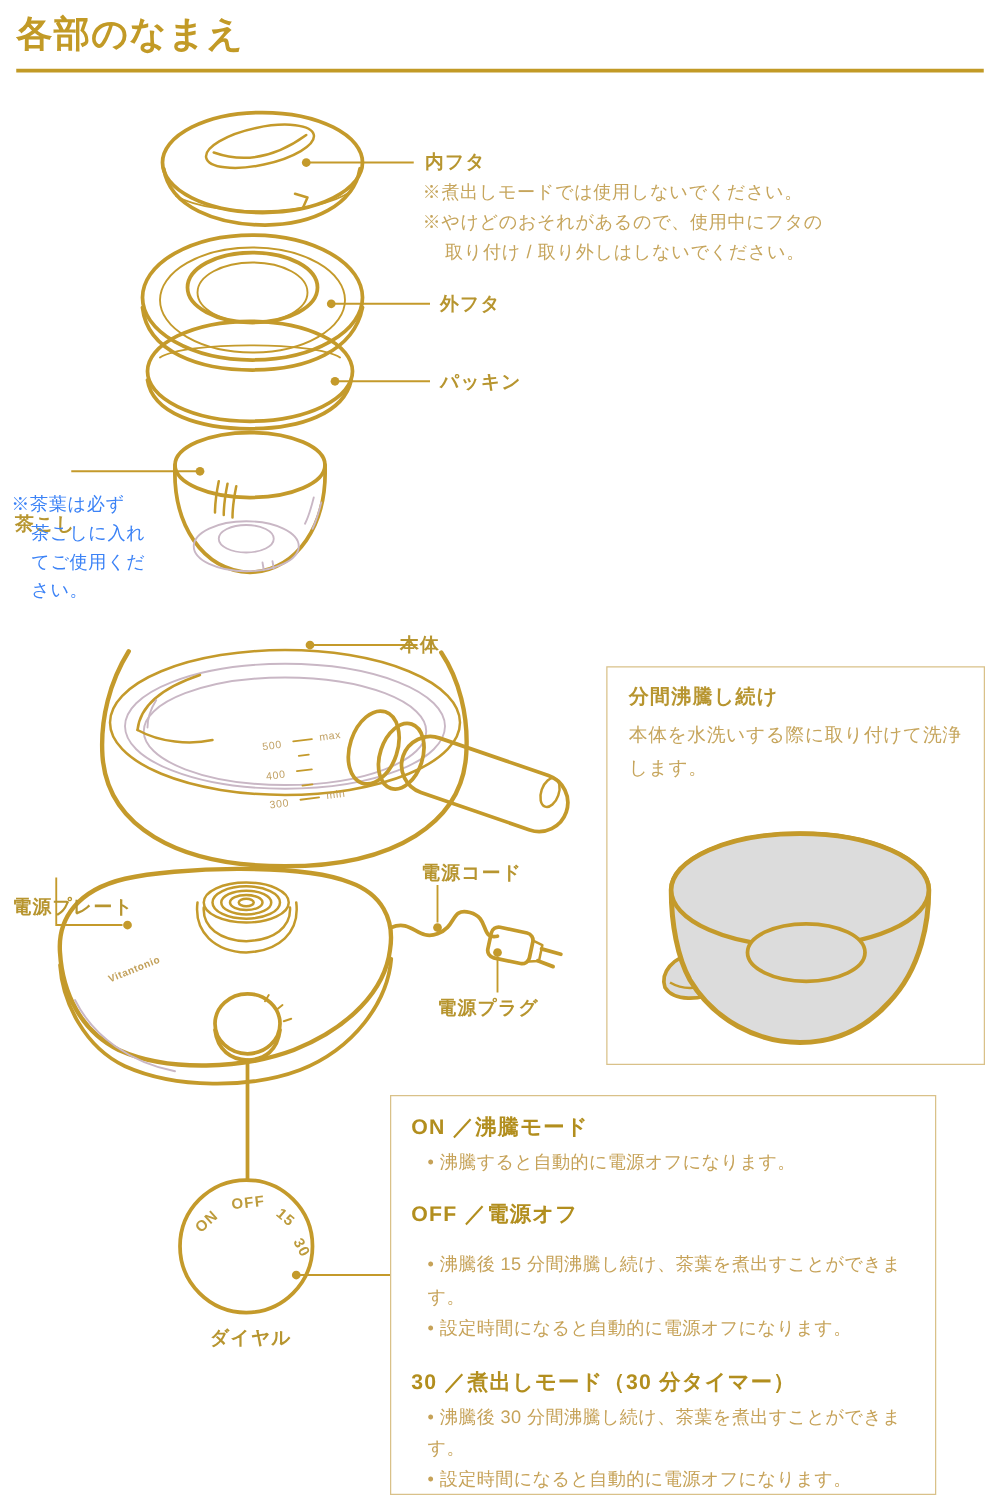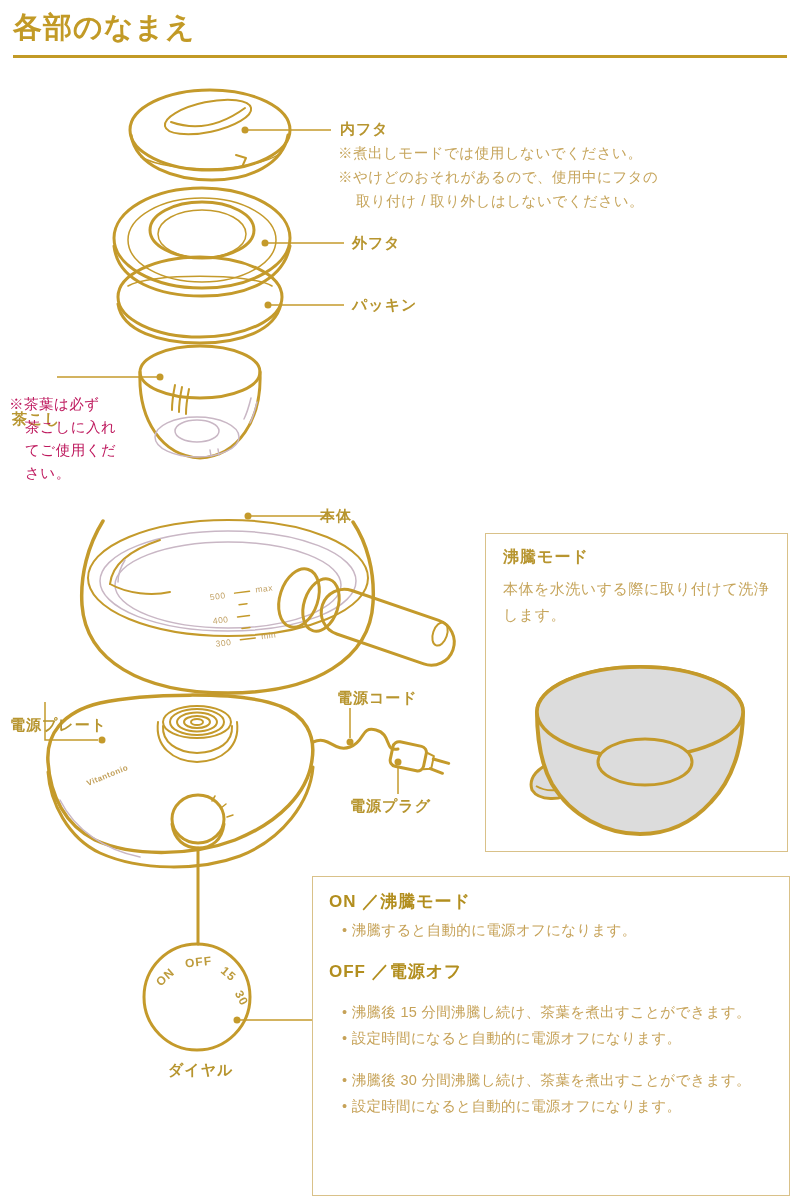"※茶葉は必ず" .strainer-note { color: #be185d -> #3b82f6 }
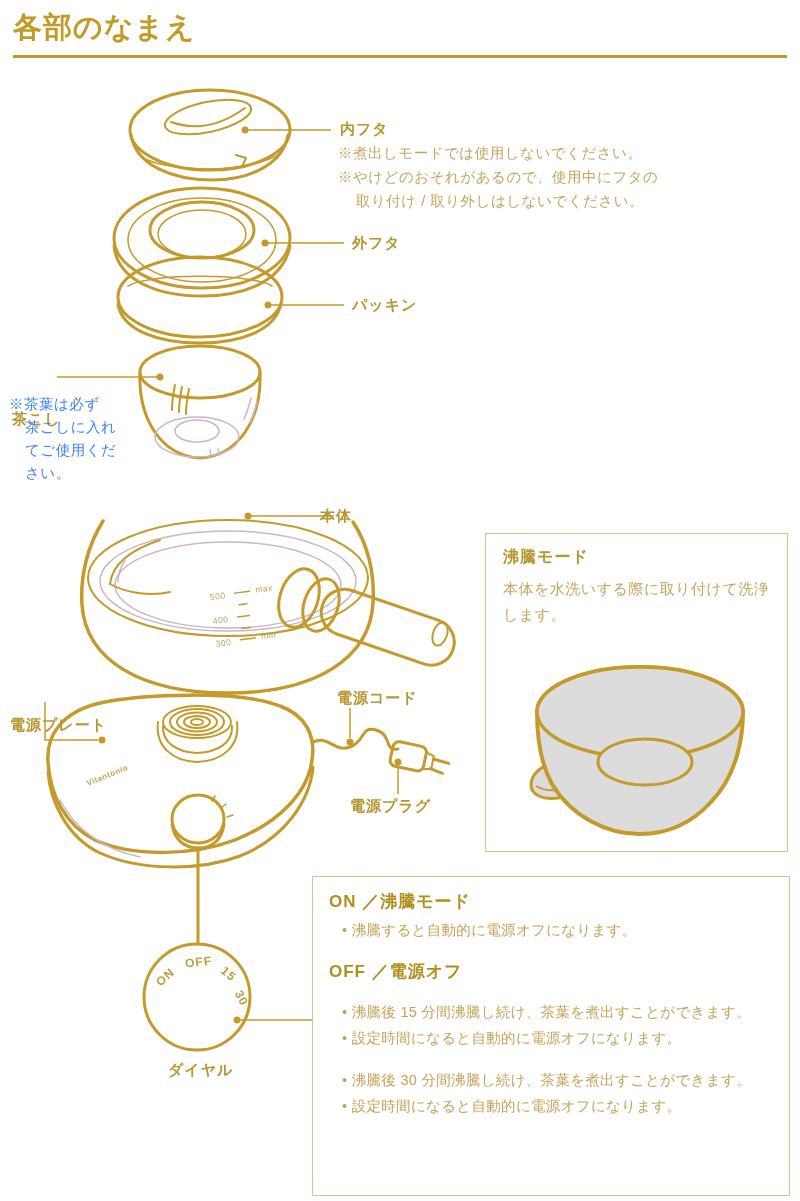"沸騰モード" div.cleaning-title { text: 沸騰モード -> 分間沸騰し続け }
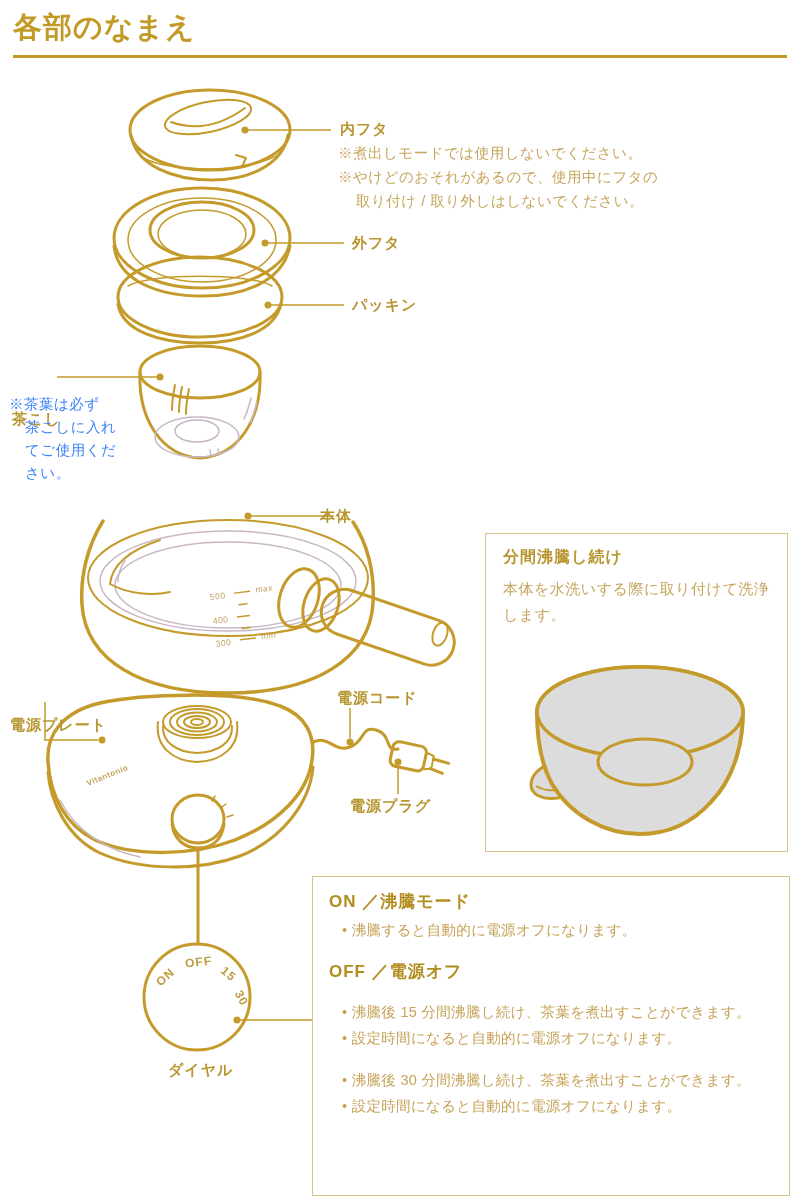"ON ／沸騰モード" .modes-box { width: 478px -> 437px }
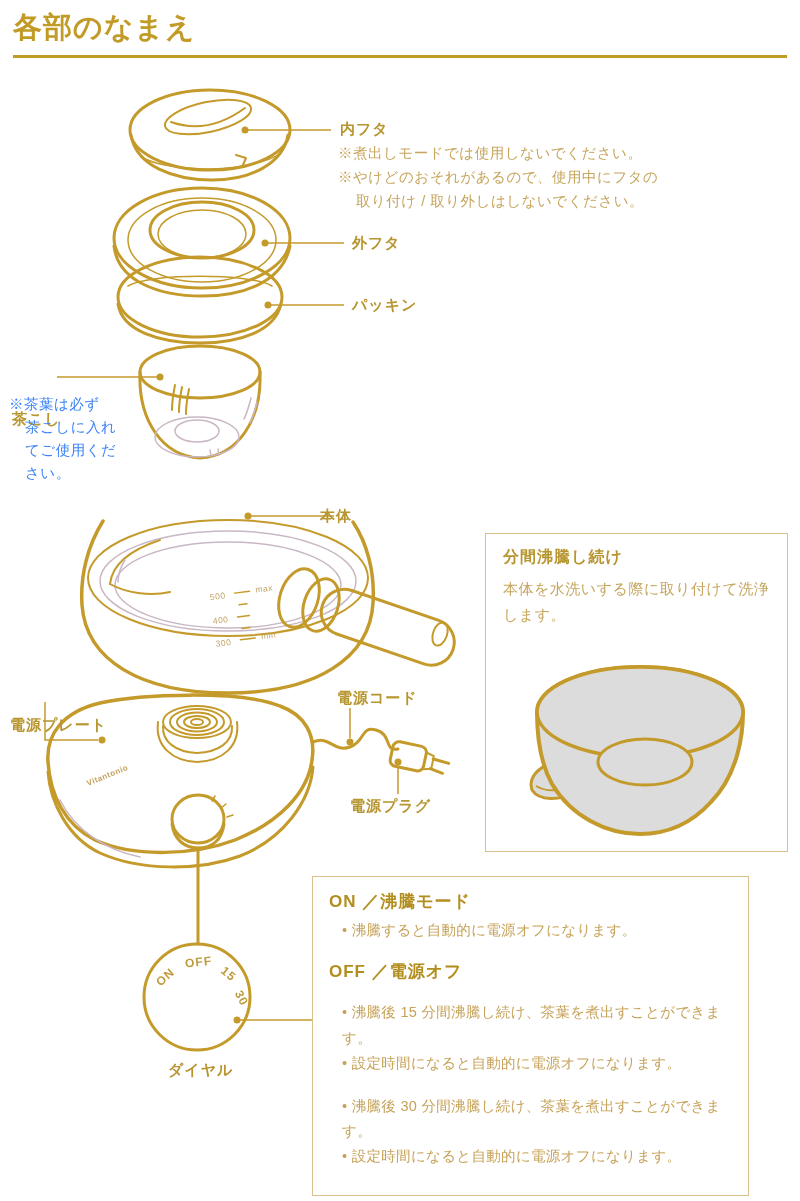"30 ／煮出しモード（30 分タイマー）" div.mode-heading { html: none -> <div>30 ／煮出しモード（30 分タイマー）</div> }
